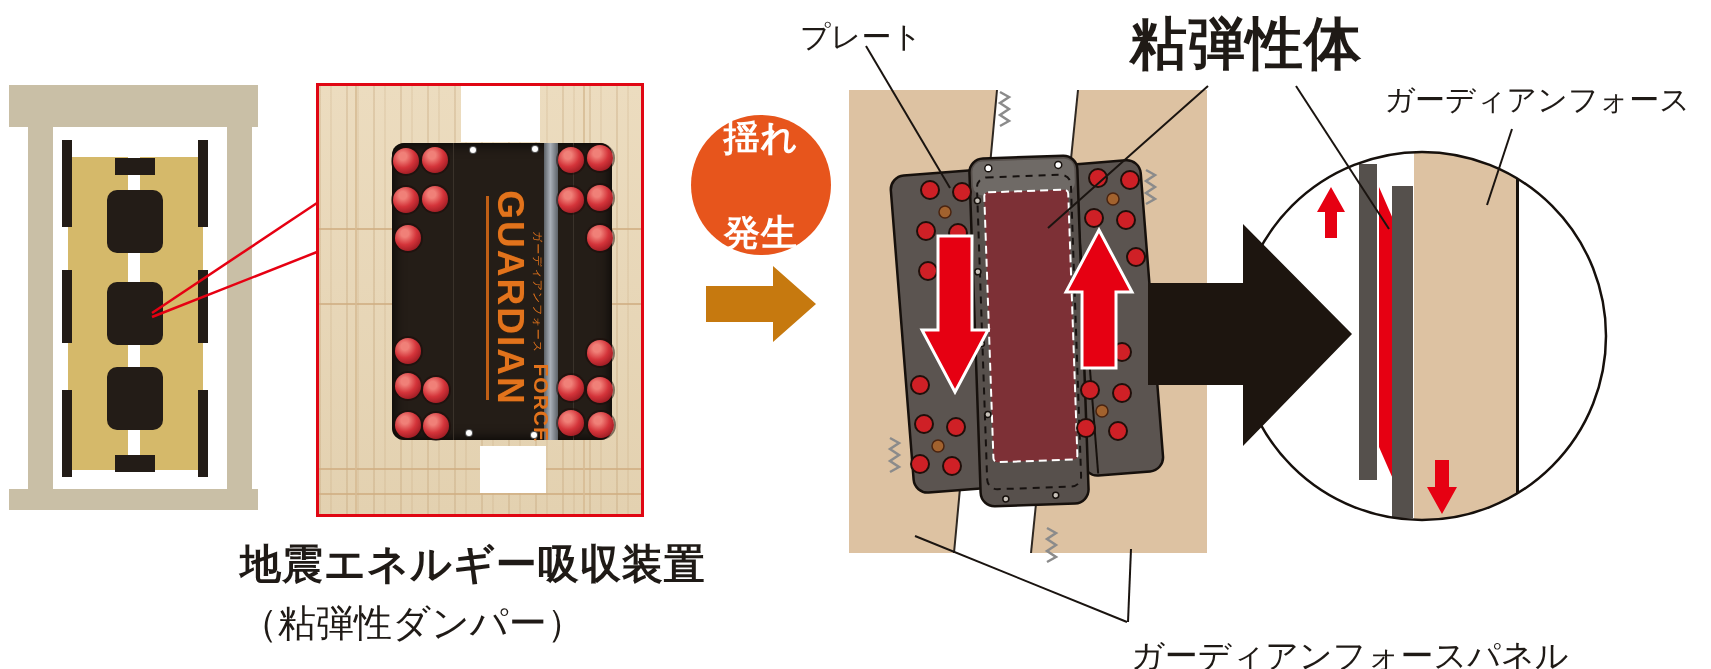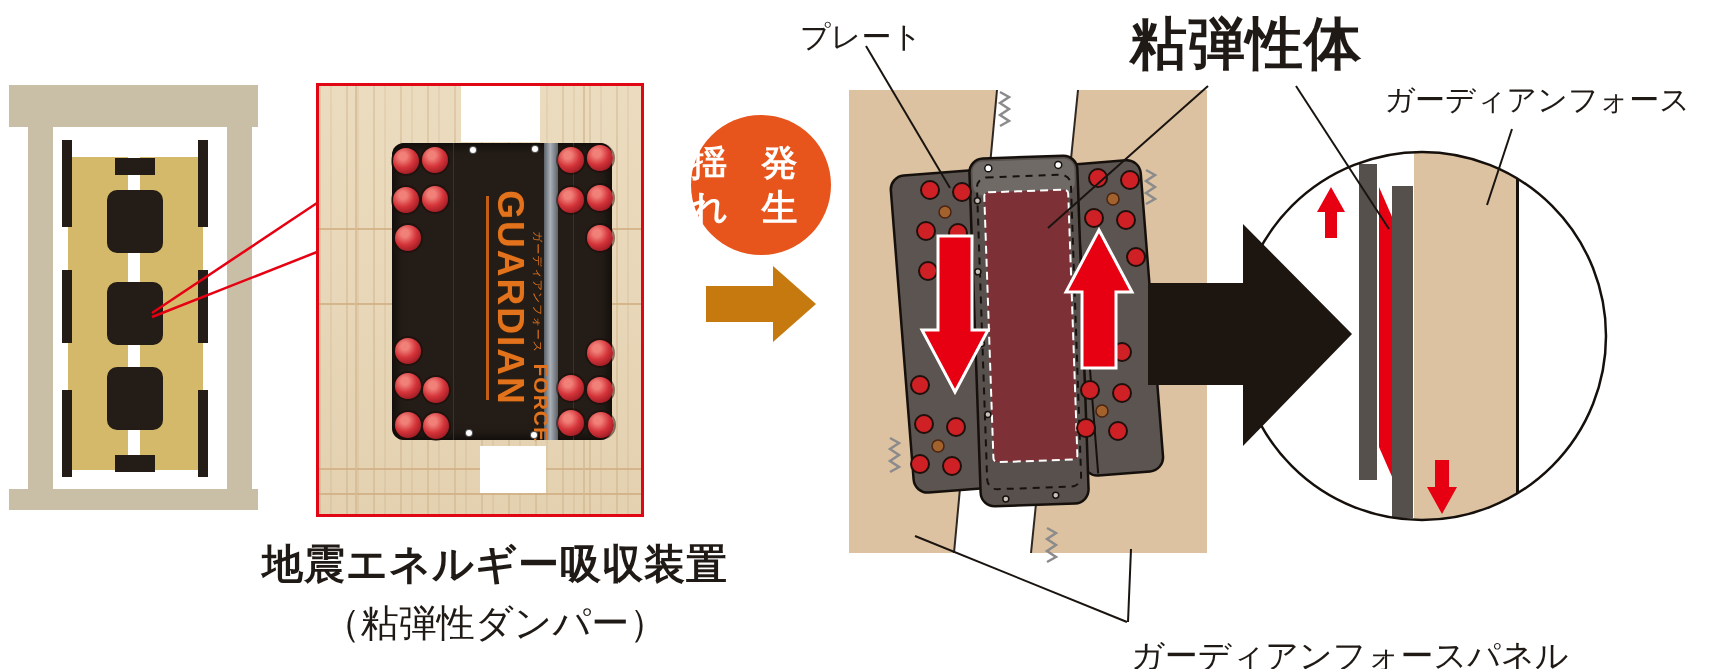"揺れ" .shake { flex-direction: row -> column; justify-content: flex-start -> space-between }
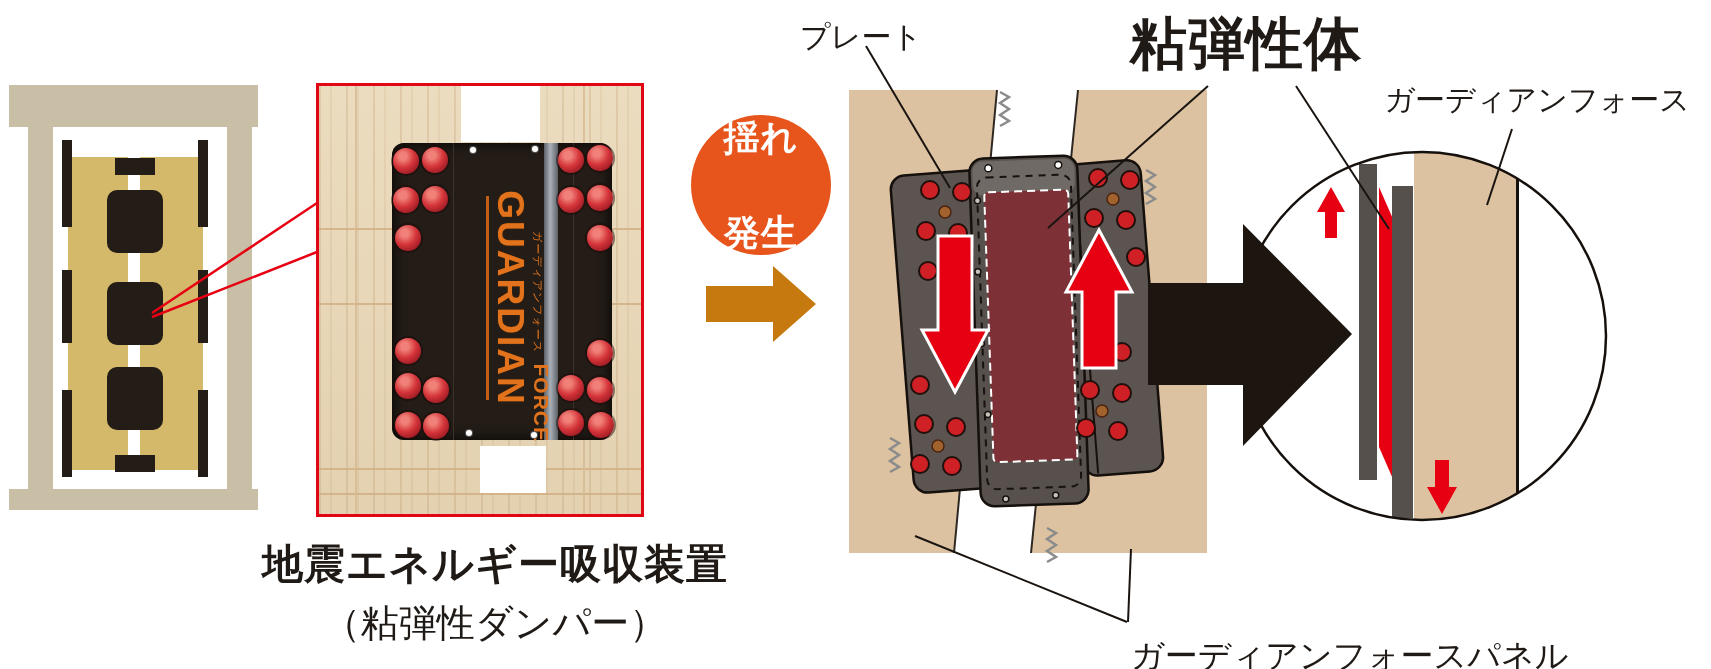"地震エネルギー吸収装置" .caption { text-align: center -> none }
